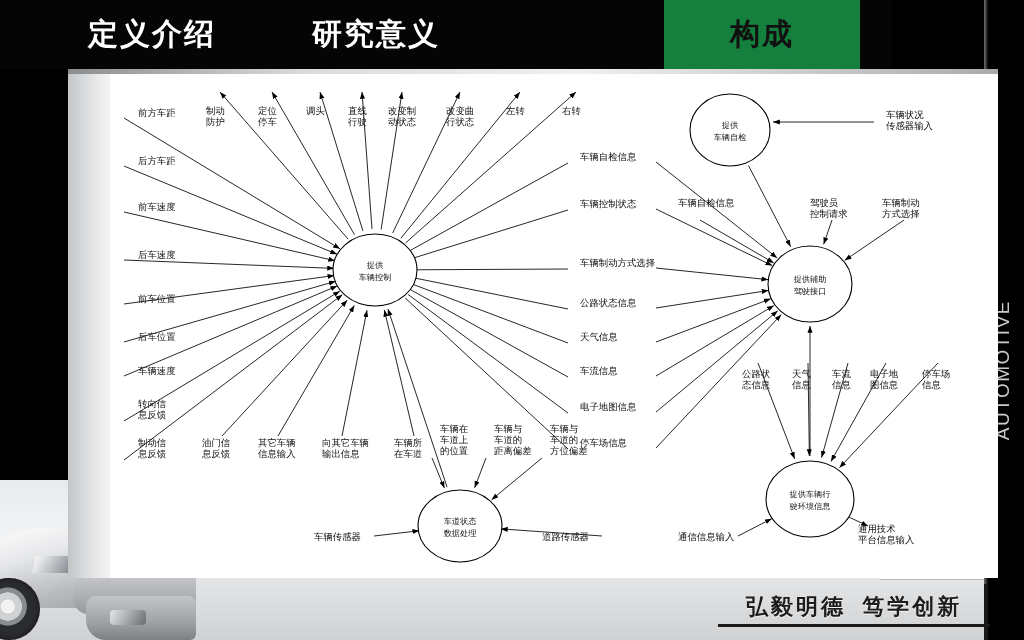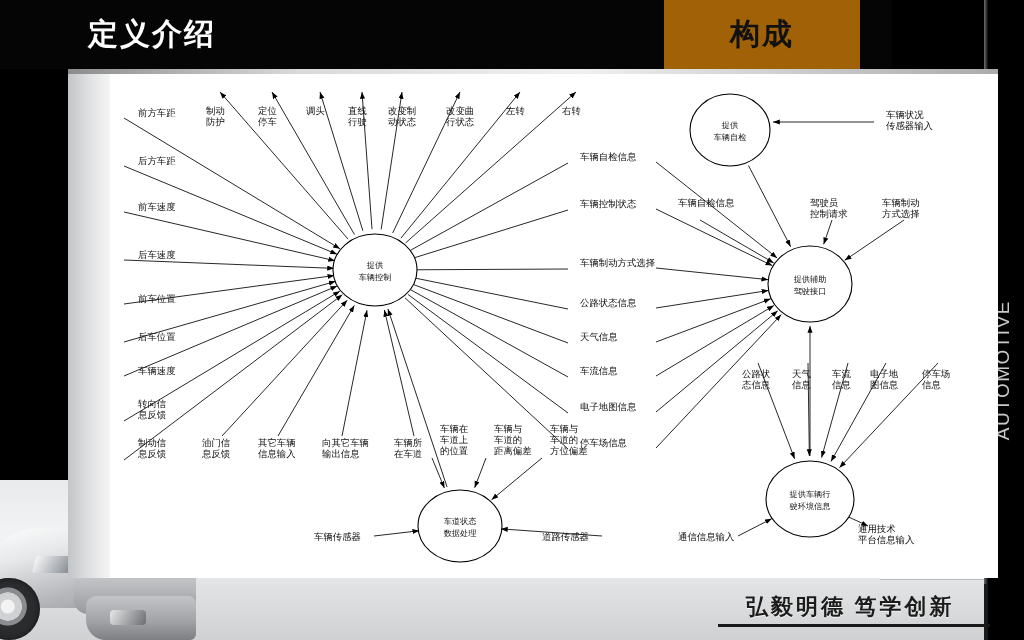"研究意义" div.nav-item { html: none -> <div>研究意义</div> }
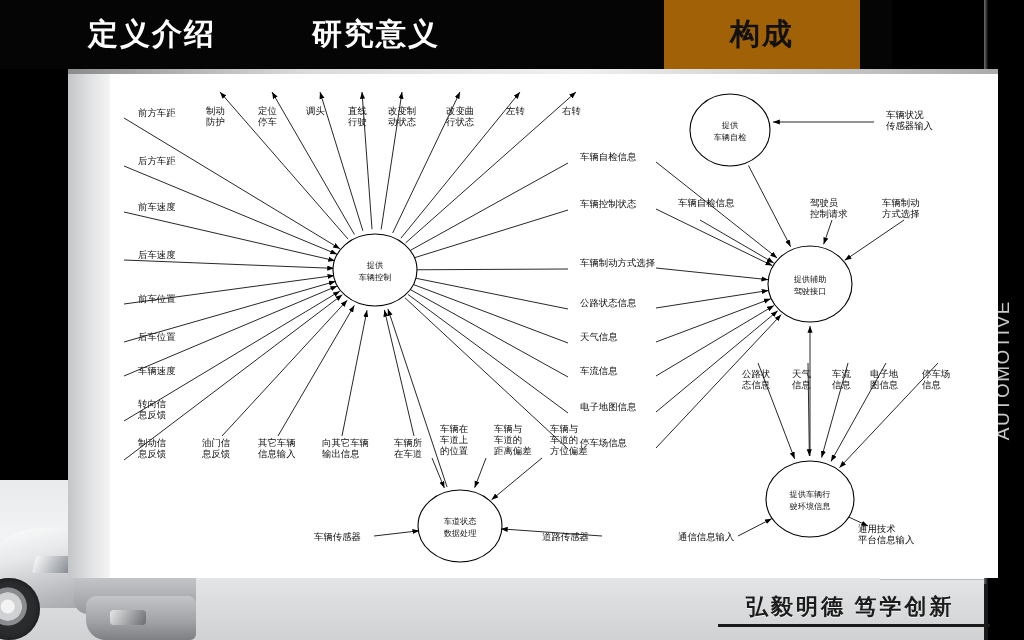"构成" .nav-item.active { background: #a16207 -> #15803d }
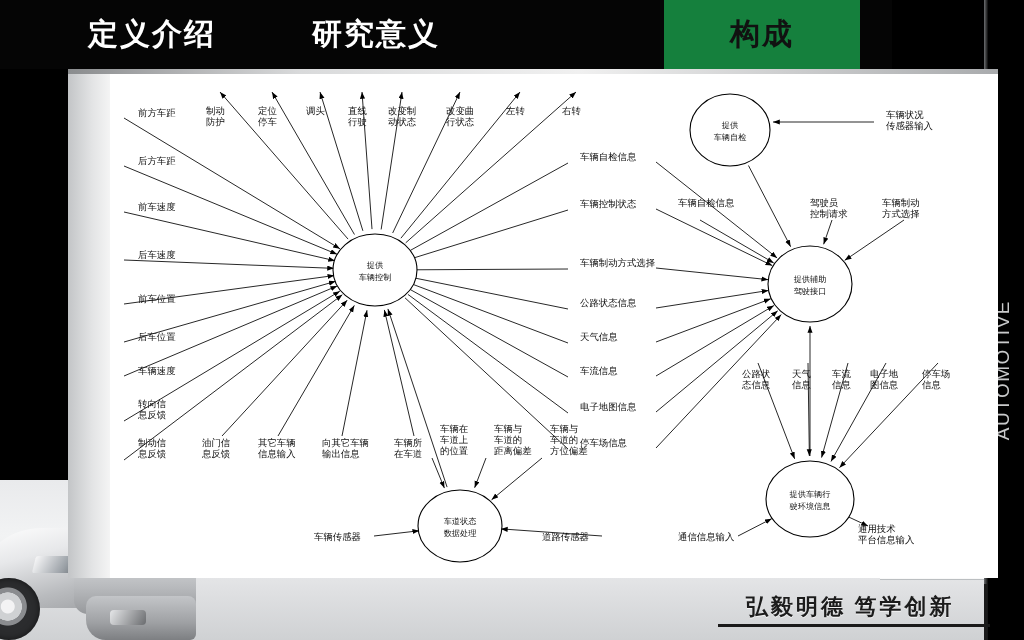"弘毅明德 笃学创新" .footer-motto { font-family: Liberation Serif, serif -> Liberation Mono, monospace }
